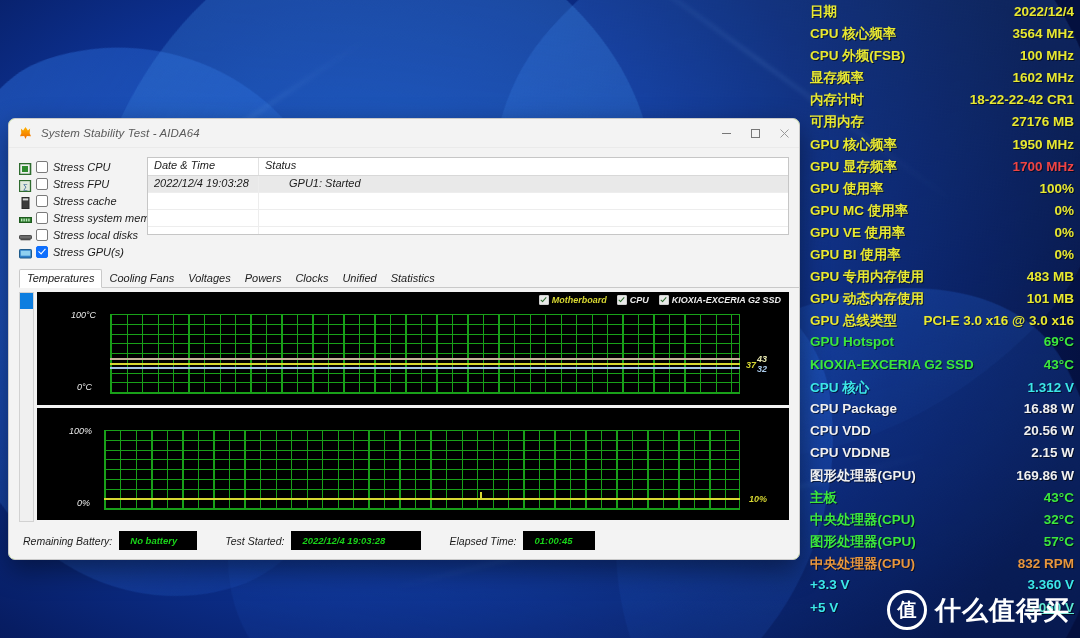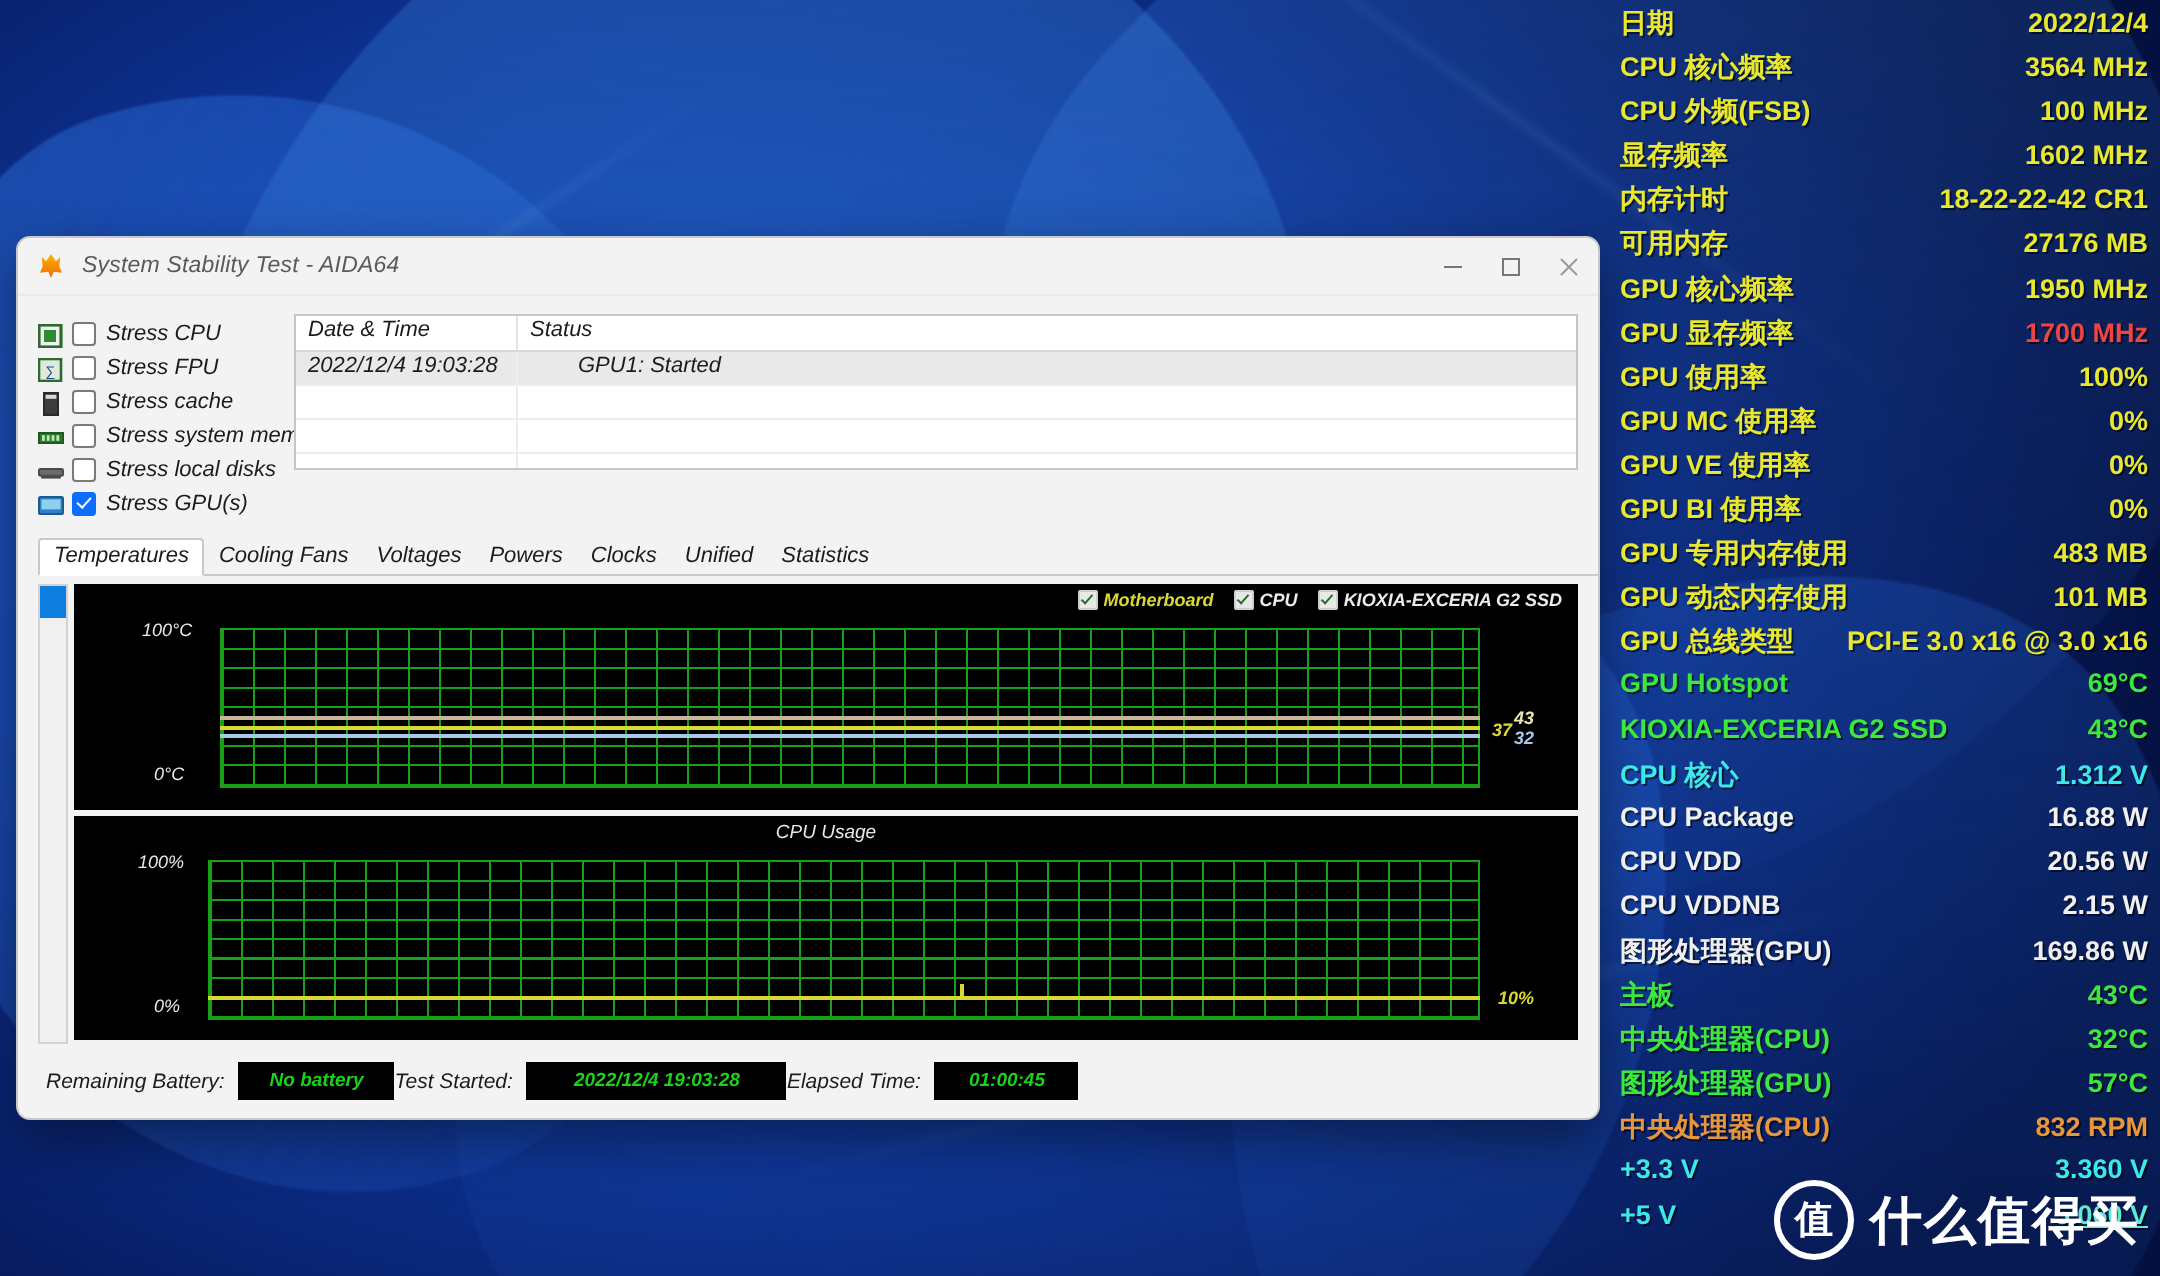"CPU Usage" div.ctitle { html: <div>CPU Usage</div> -> none }
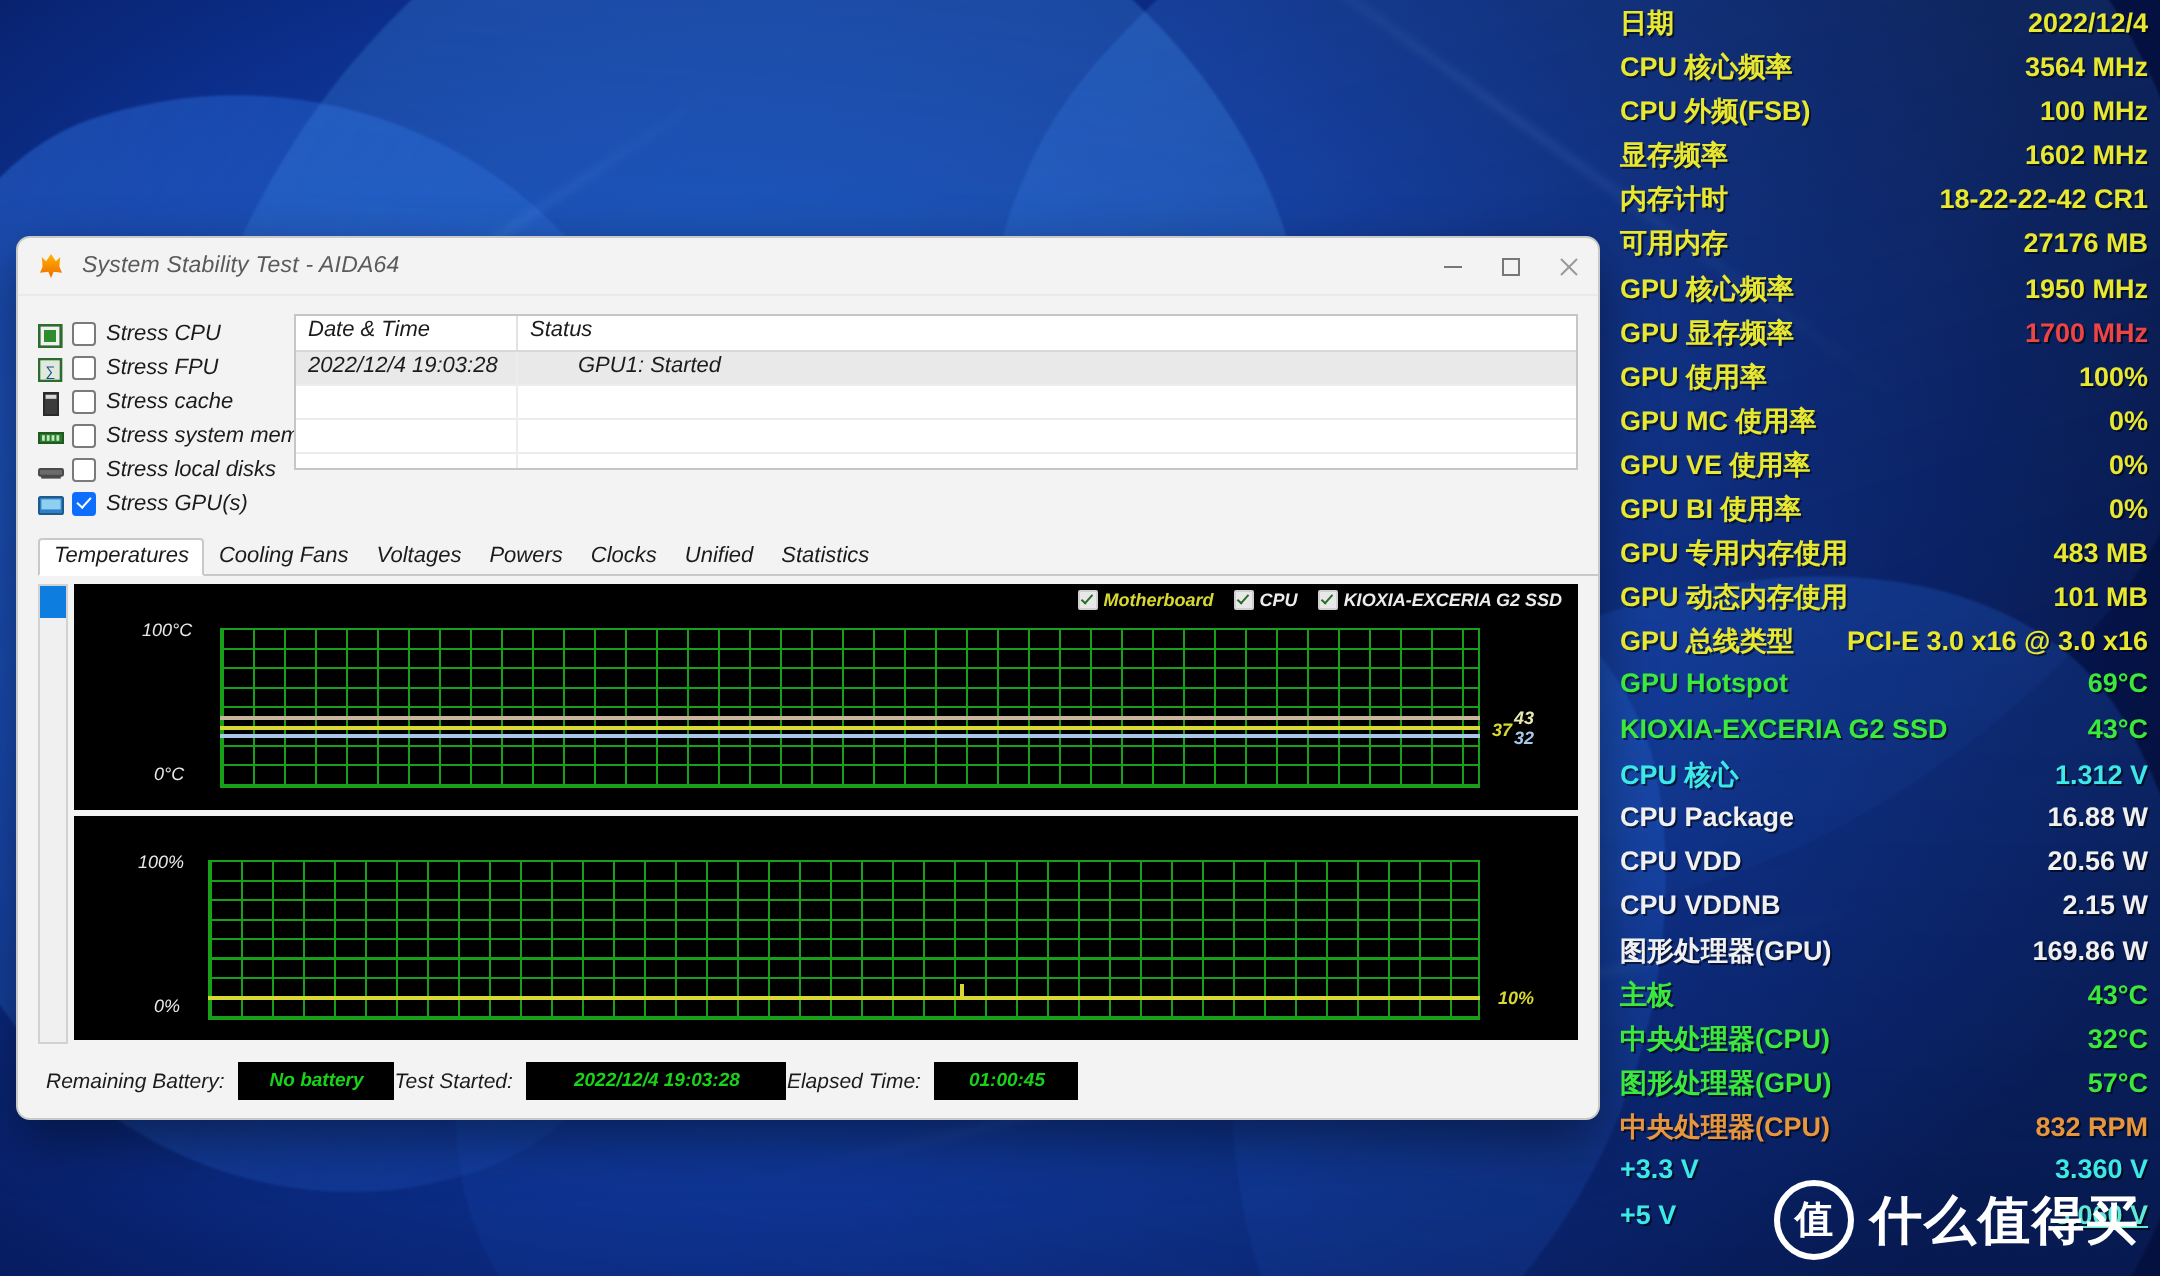"No battery" .stvalue { margin-right: none -> 28px; text-align: center -> none }
